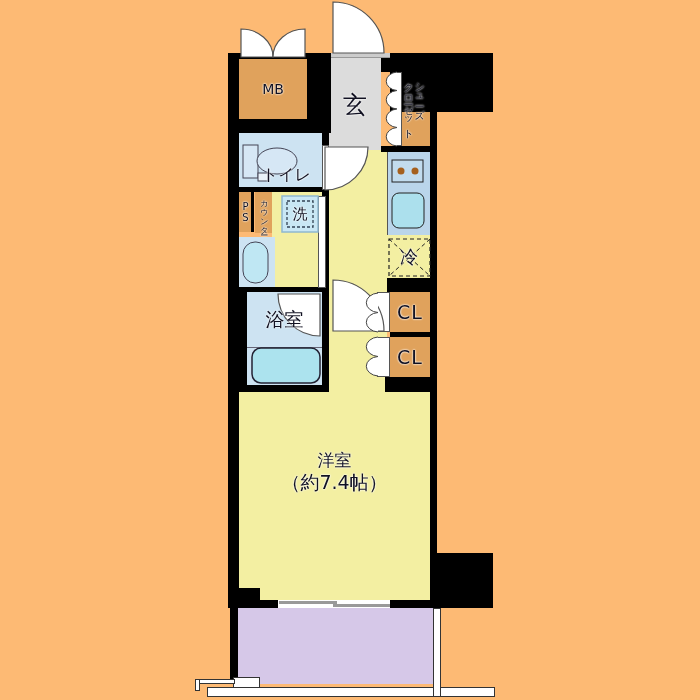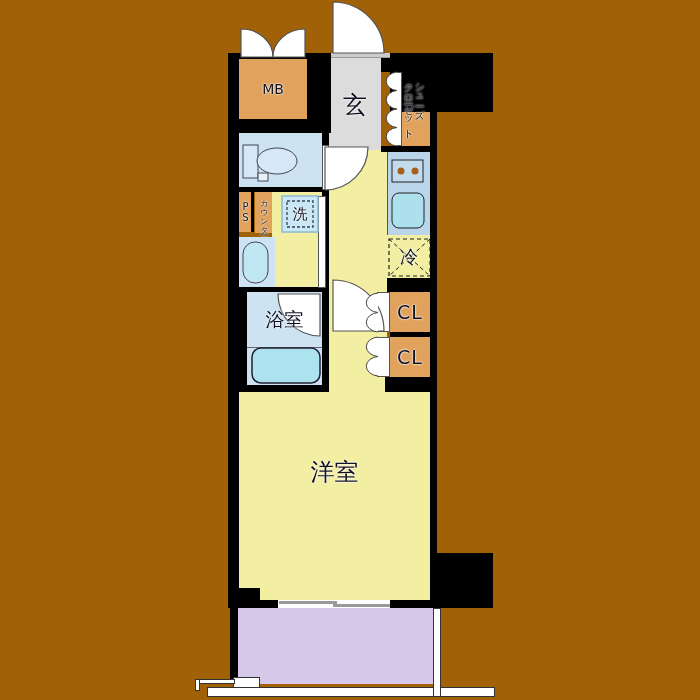"MB" .plan { background: #a16207 -> #fdba74 }
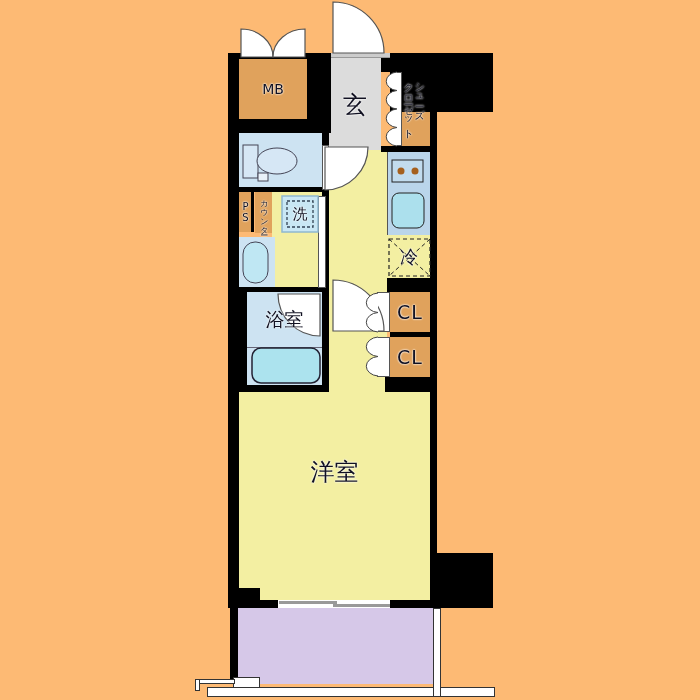"トイレ" div.lbl { html: none -> <div>トイレ</div> }
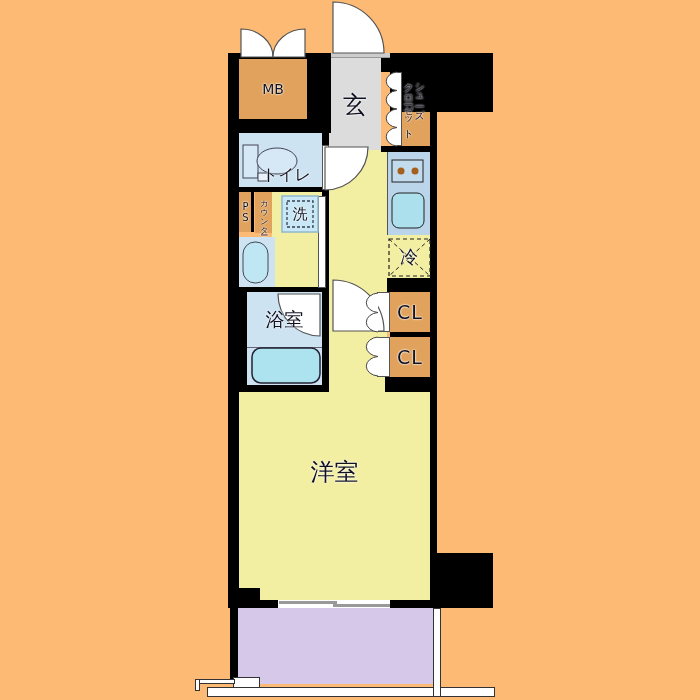"洋室" span { font-size: 24px -> 17px }
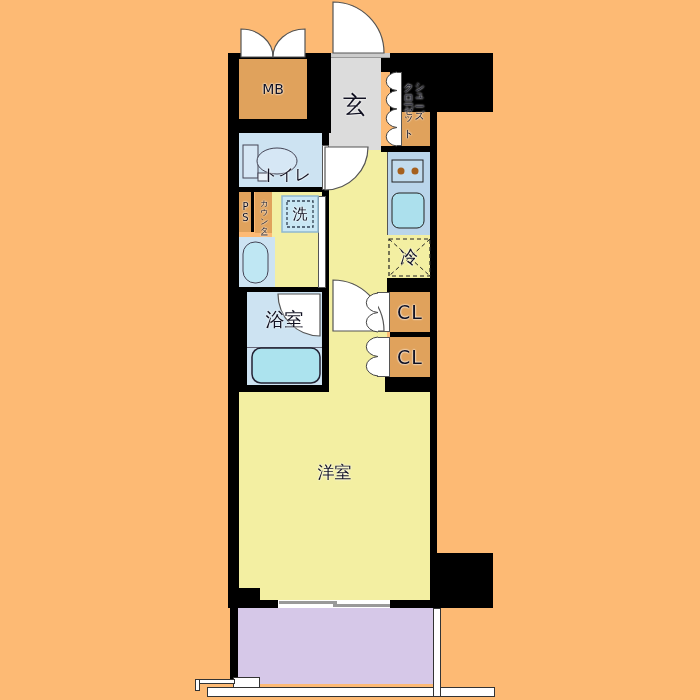"（約7.4帖）" span { html: none -> <span>（約7.4帖）</span> }
